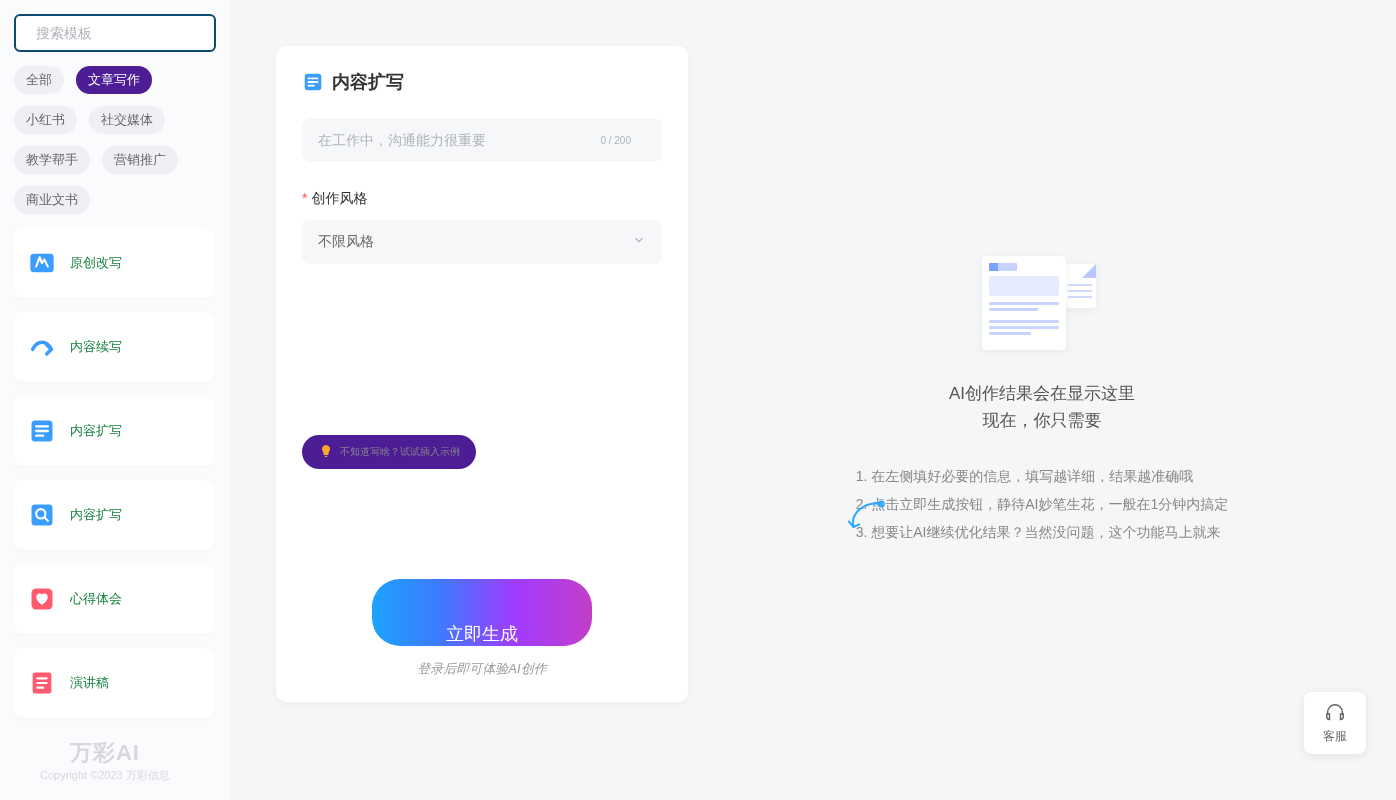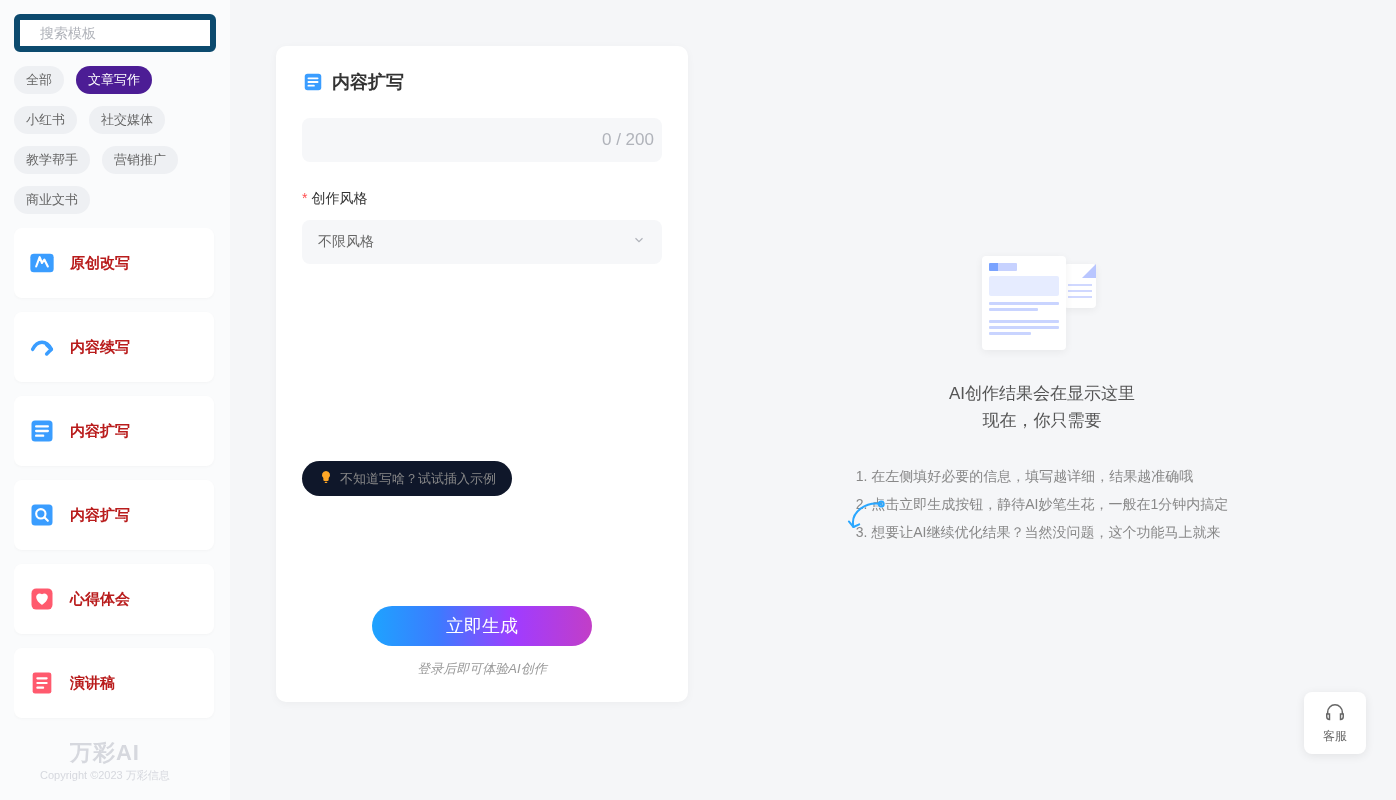"搜索模板" .search-box { border: 6px solid #0c4a6e -> 2px solid #0c4a6e }
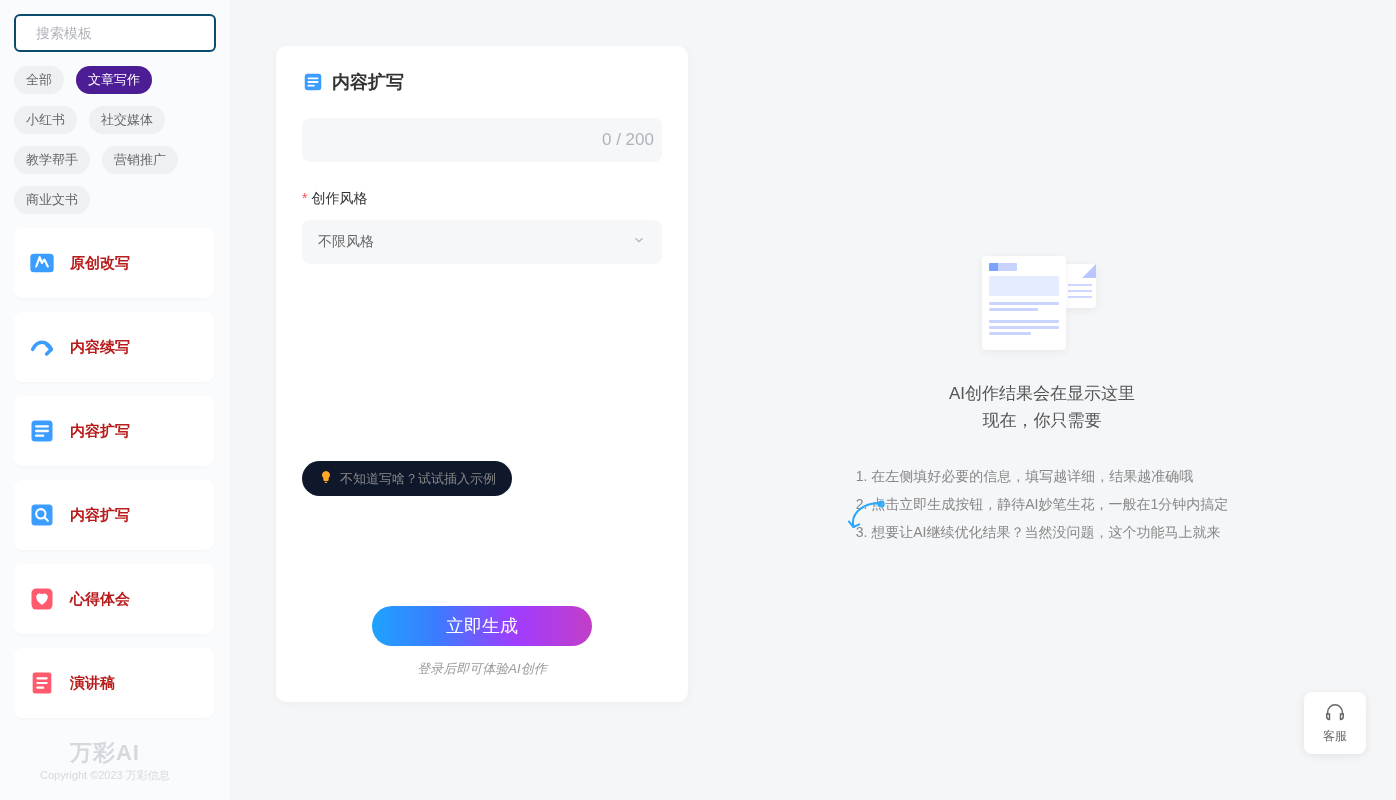"在工作中，沟通能力很重要" input { html: none -> <input> }
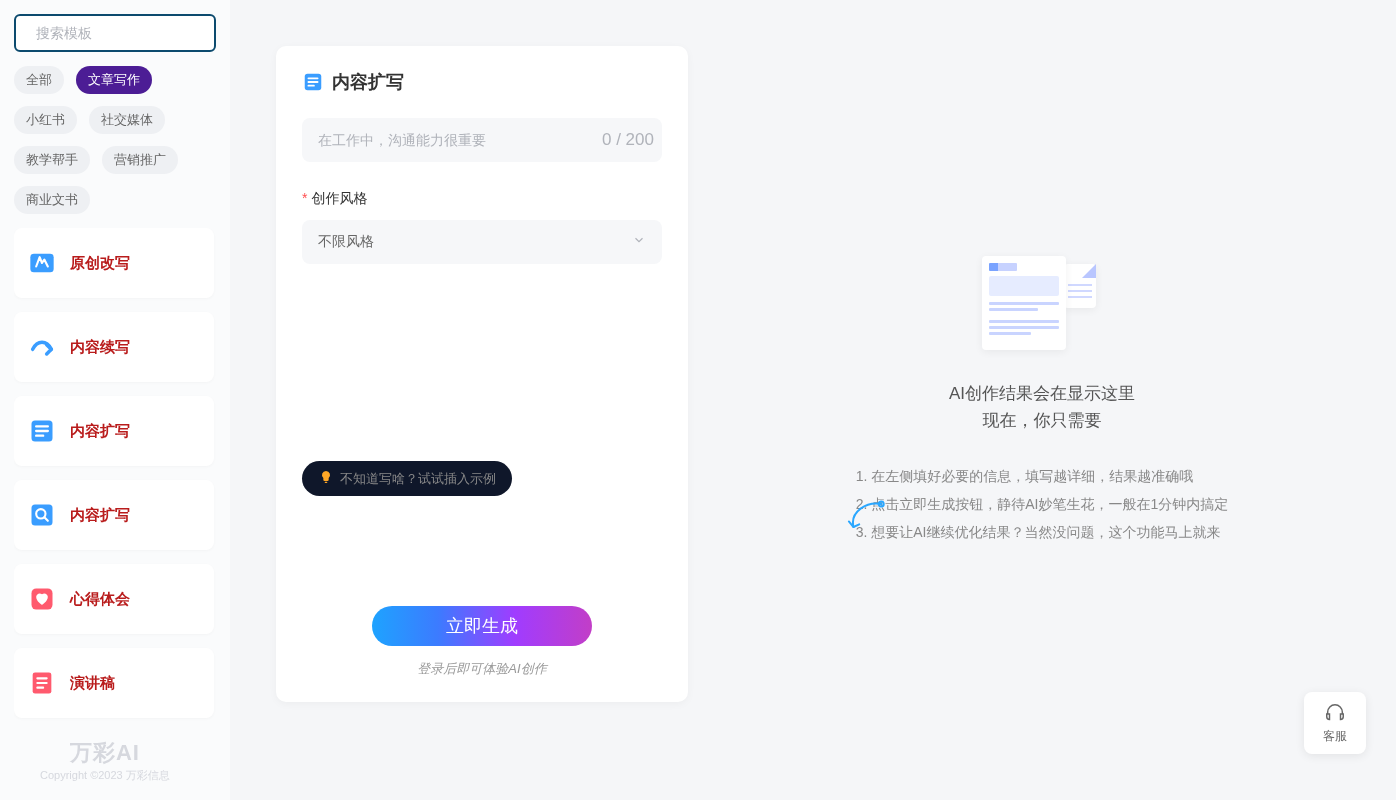"0 / 200" .char-count { font-size: 17px -> 10px; right: 8px -> 31px }
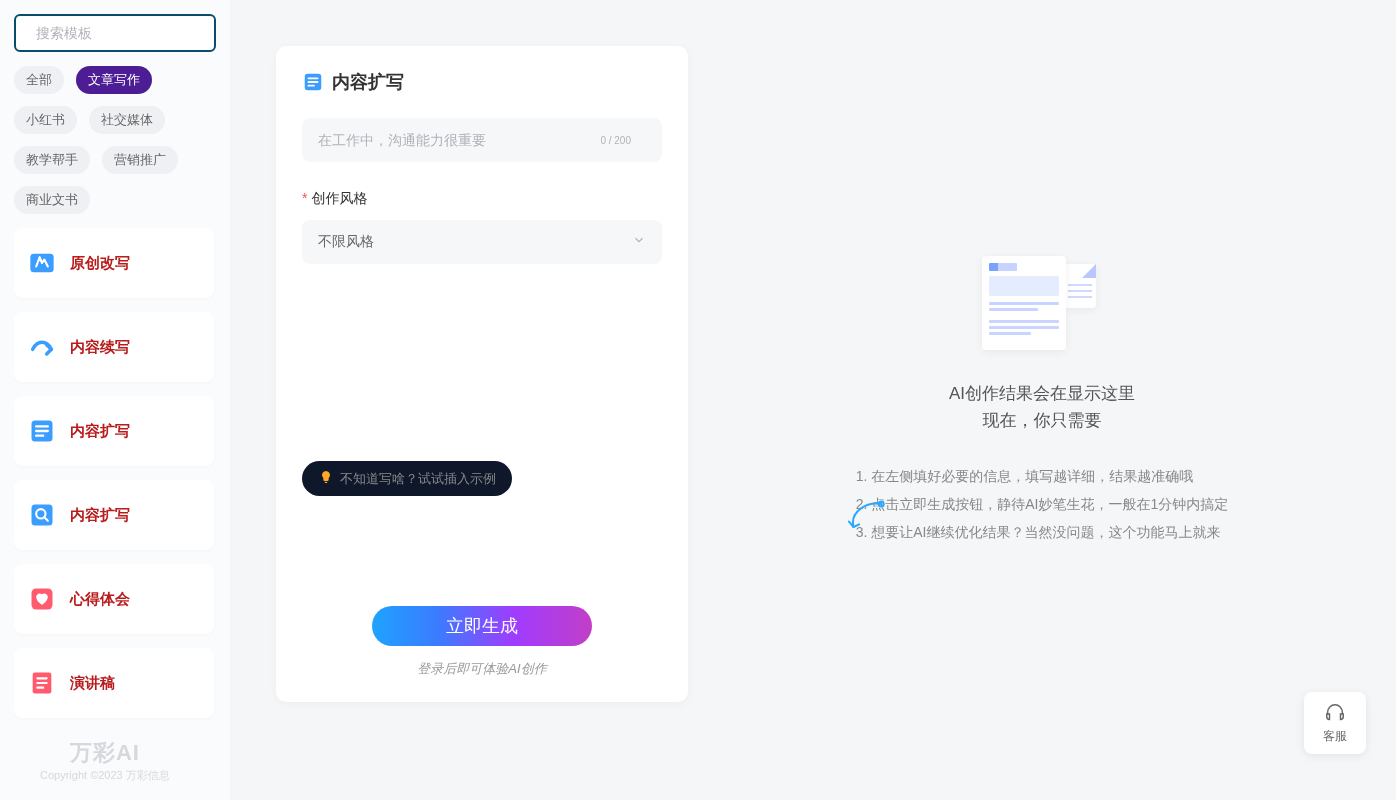"原创改写" .tpl-label { color: #b91c1c -> #15803d; font-size: 15px -> 13px; font-weight: 700 -> 400 }
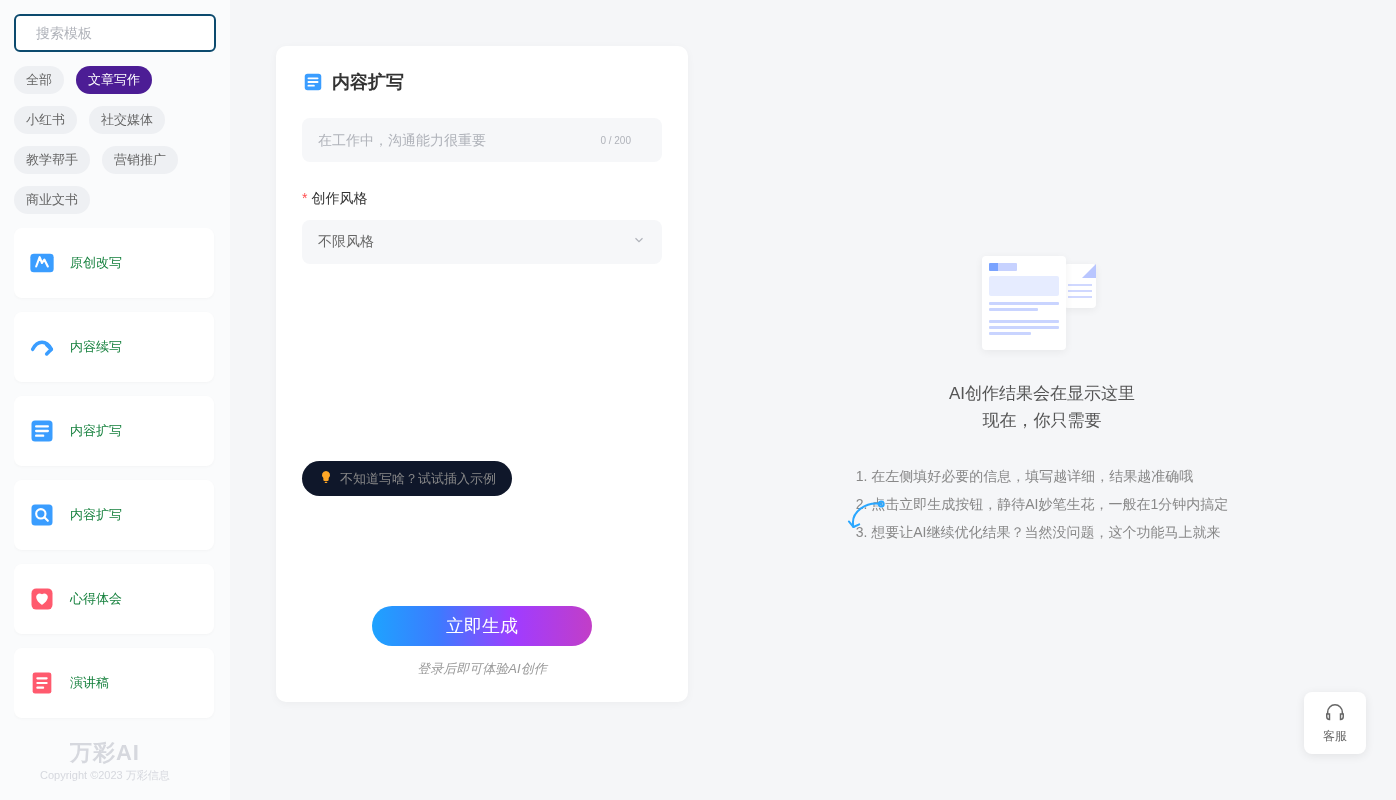"不知道写啥？试试插入示例" .hint-pill { background: #0f172a -> #4c1d95; font-size: 13px -> 10px }
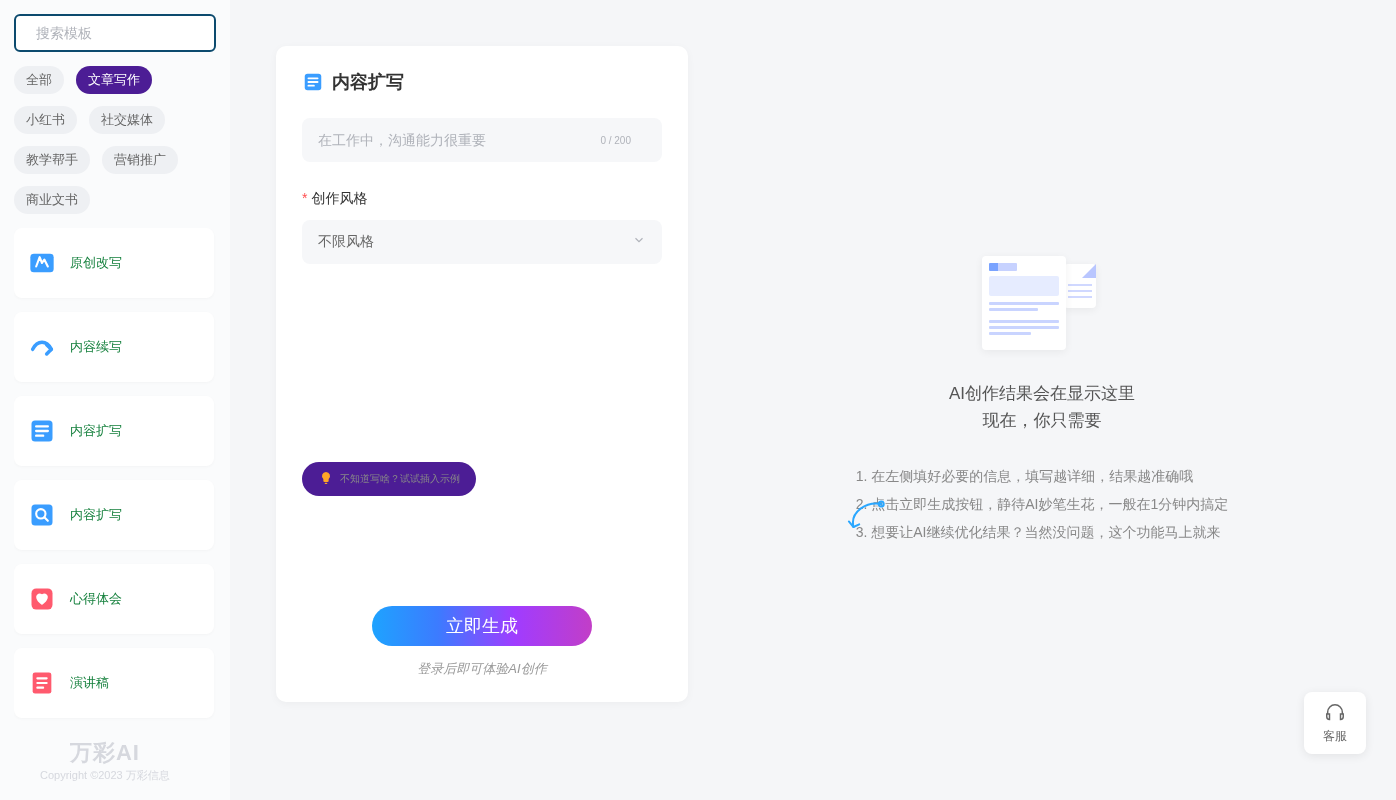"立即生成" .generate-btn { align-items: center -> flex-end; height: 40px -> 67px }
